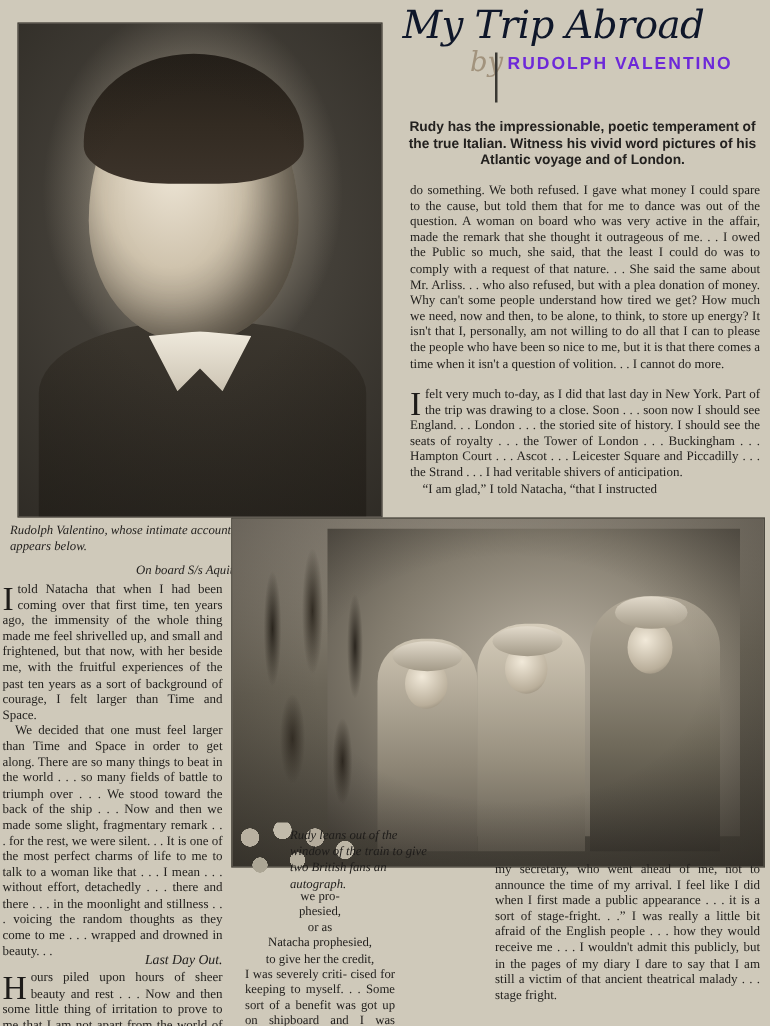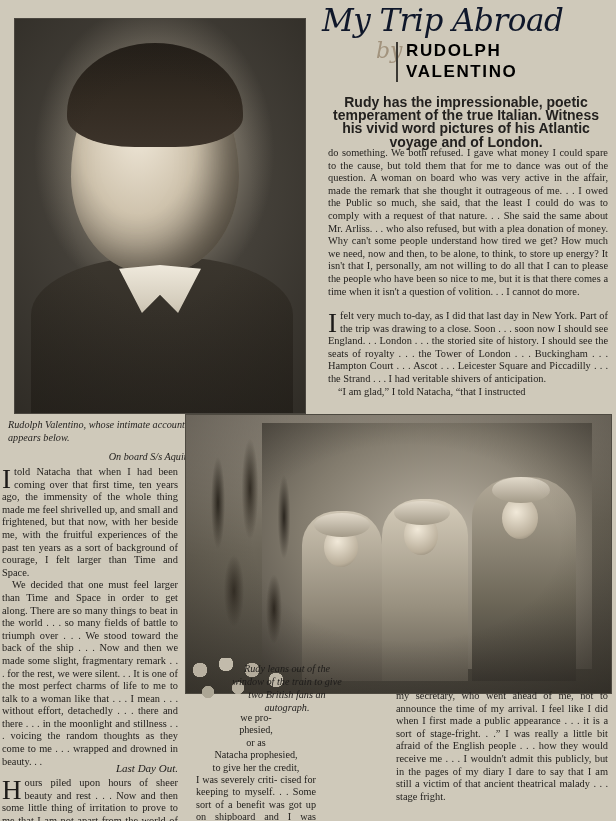"RUDOLPH VALENTINO" #title-name { color: #000000 -> #6d28d9; font-size: 17px -> 14px }
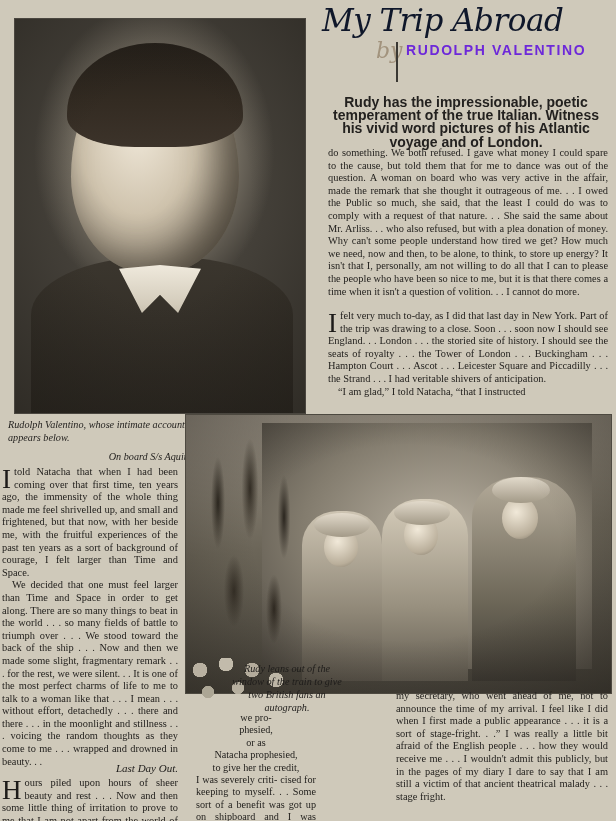"Rudy has the impressionable, poetic" #deck { font-size: 14px -> 11px }
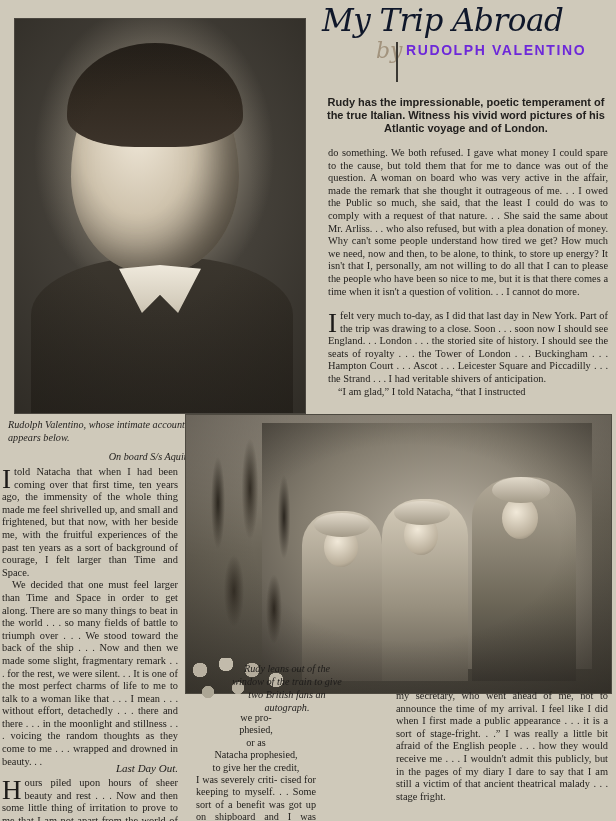"Rudy leans out of the" #photo-caption { text-align: center -> left }
